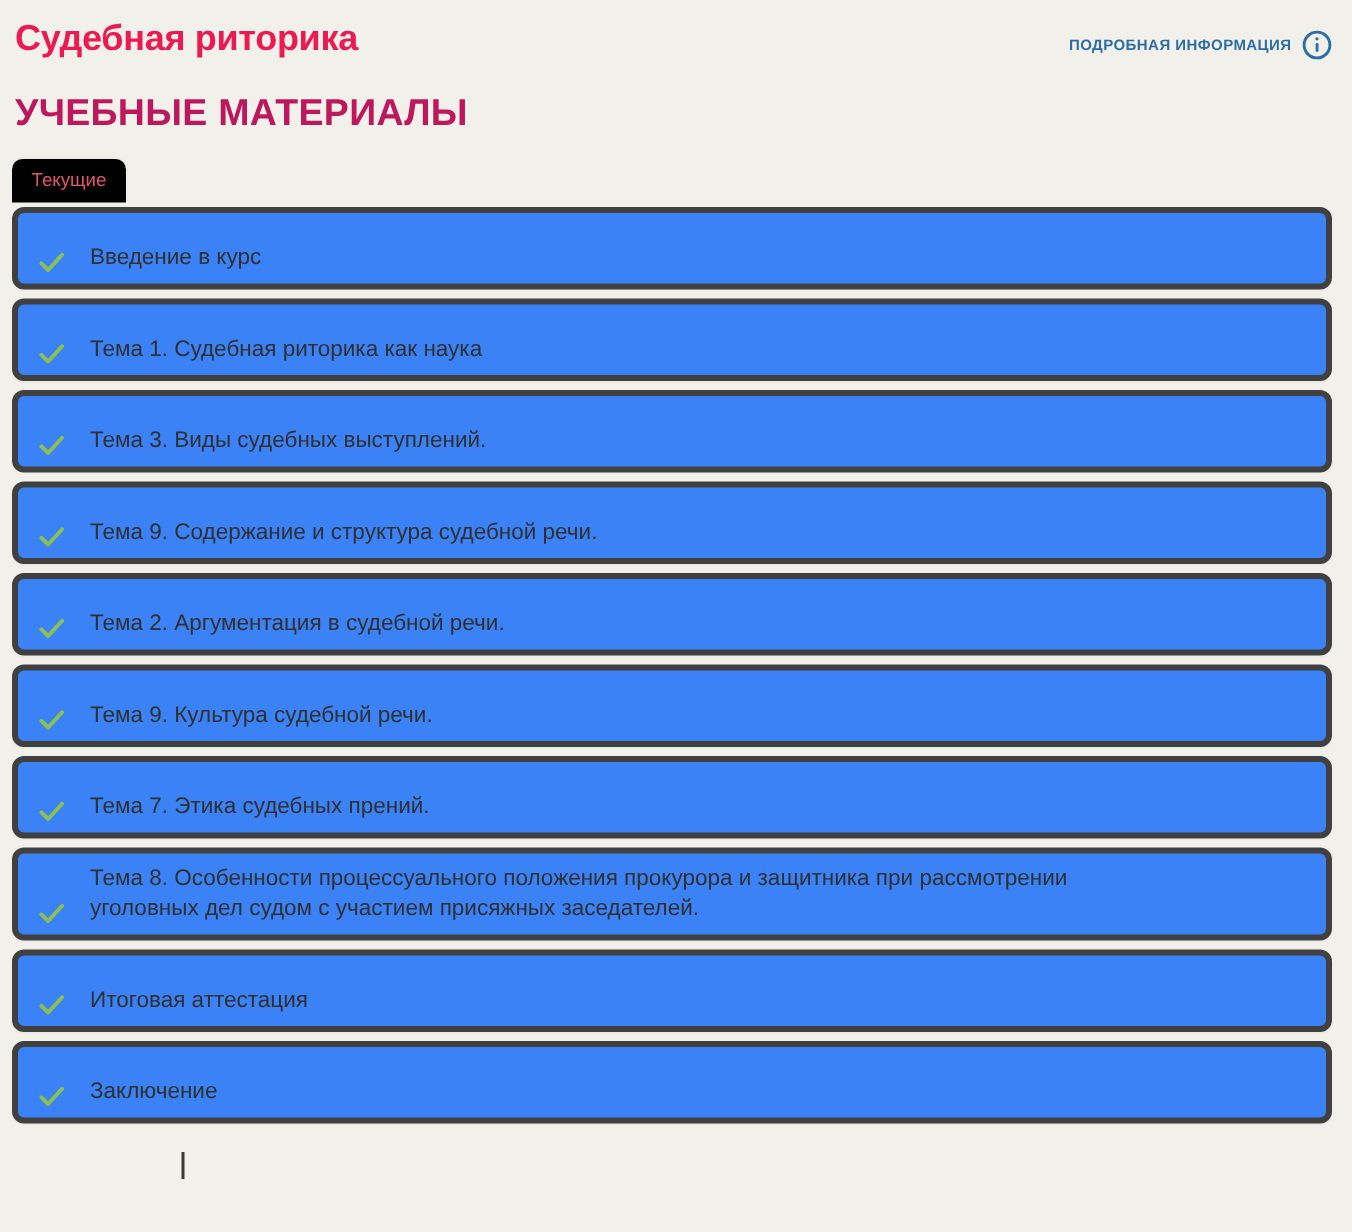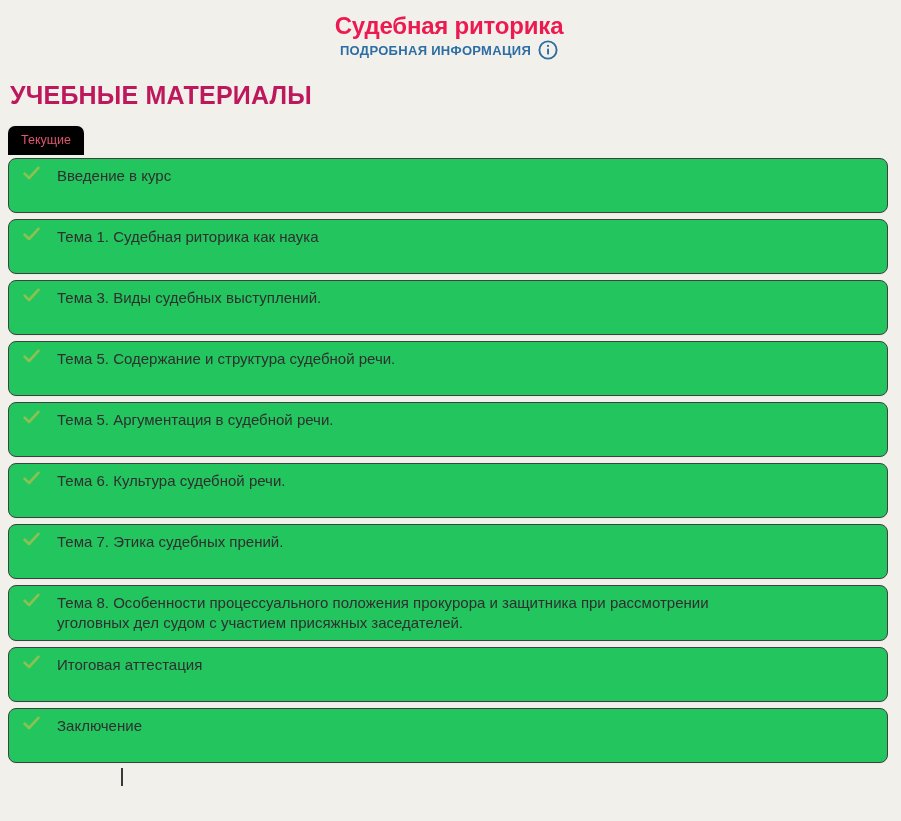"Судебная риторика" .page-header { align-items: center -> flex-end; flex-direction: column -> none }
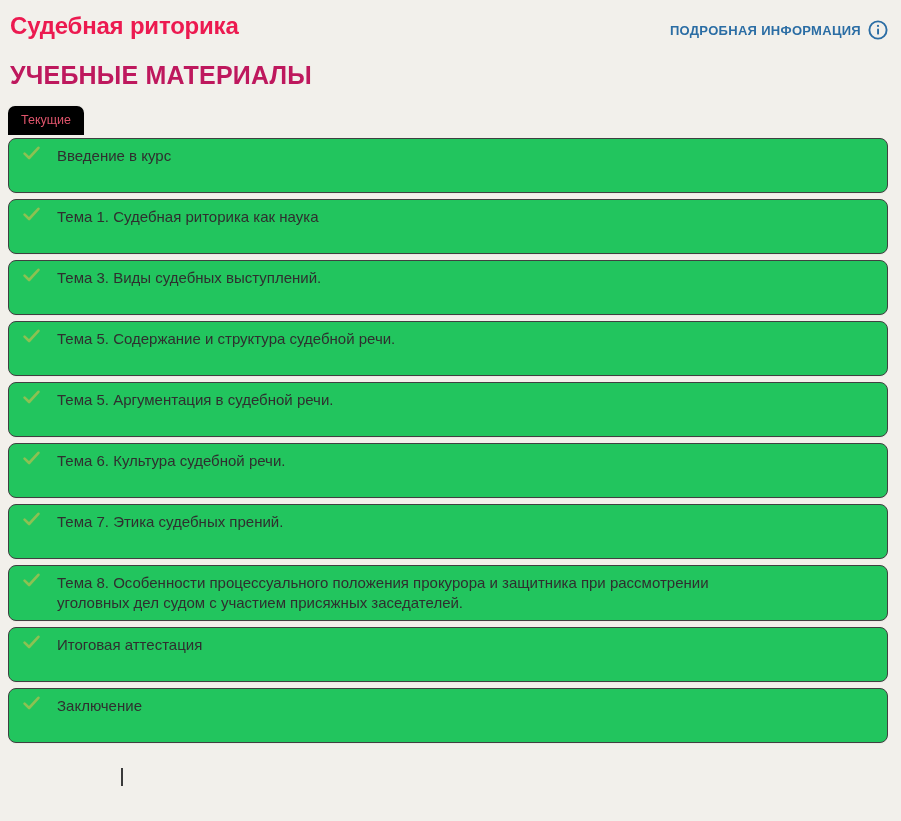"ПОДРОБНАЯ ИНФОРМАЦИЯ" .info-link { font-size: 13px -> 10px }
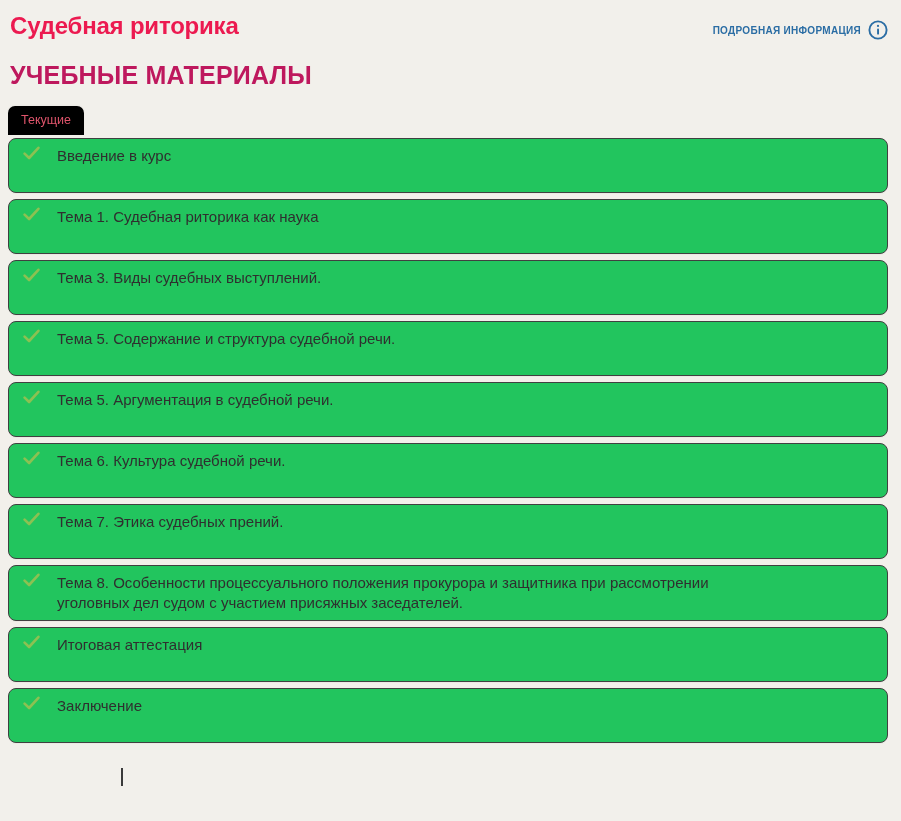"Введение в курс" .card { align-items: flex-start -> flex-end; background: #22c55e -> #3b82f6; border: 1px solid #404040 -> 4px solid #404040 }
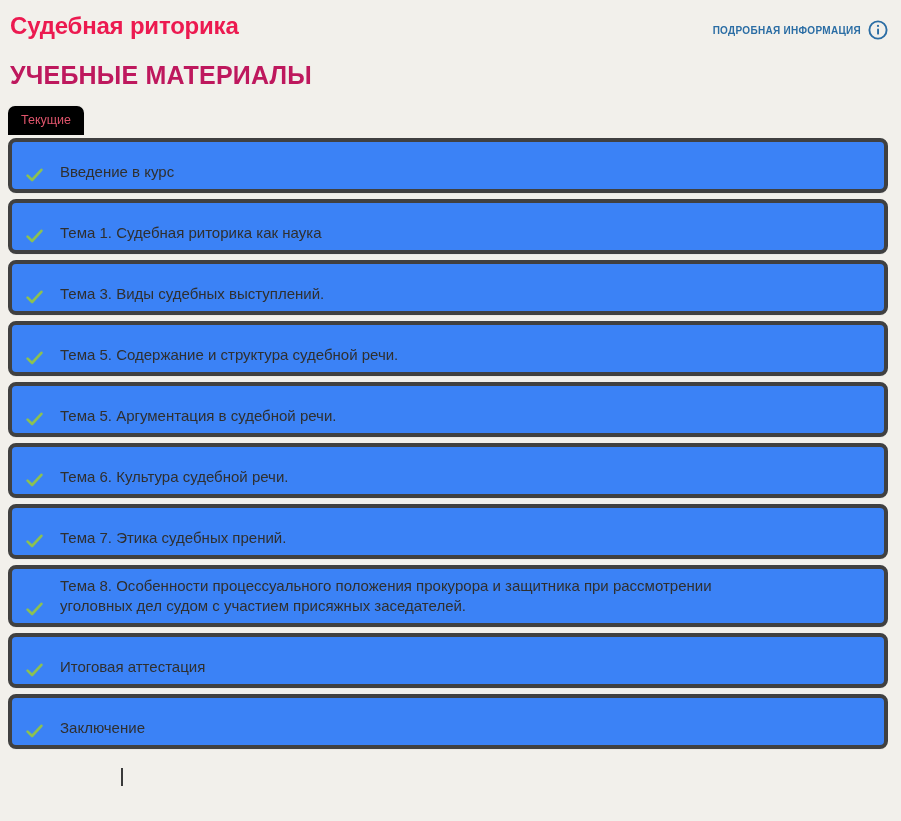"Тема 5. Содержание и структура" span.label { text: 5 -> 9 }
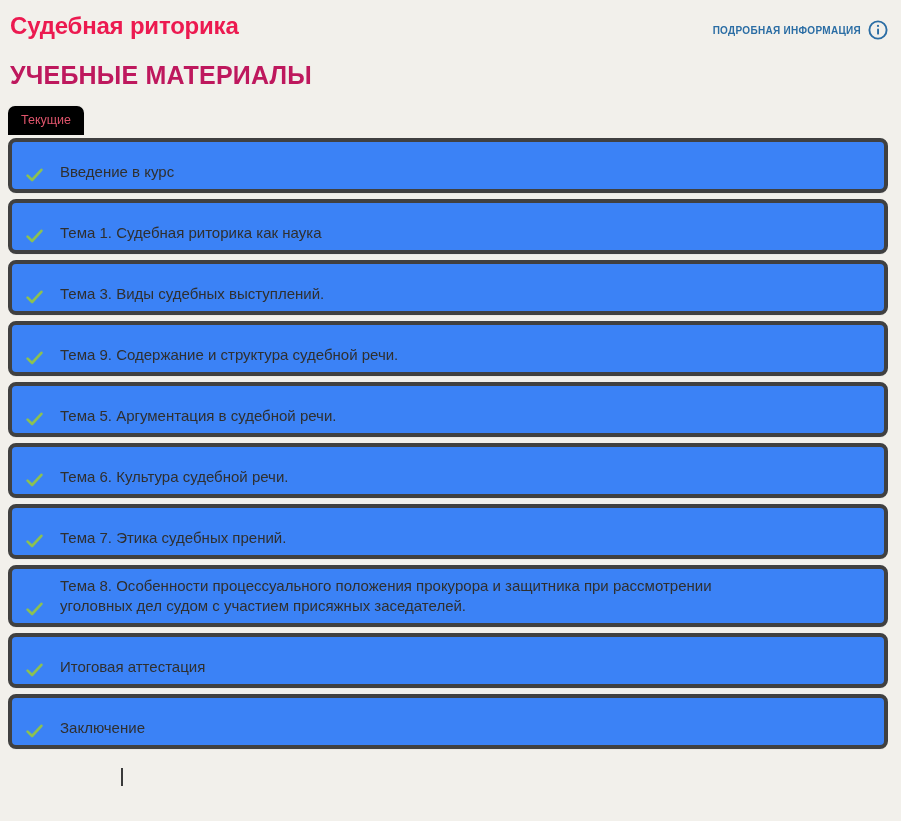"Тема 5. Аргументация в судебной" span.label { text: 5 -> 2 }
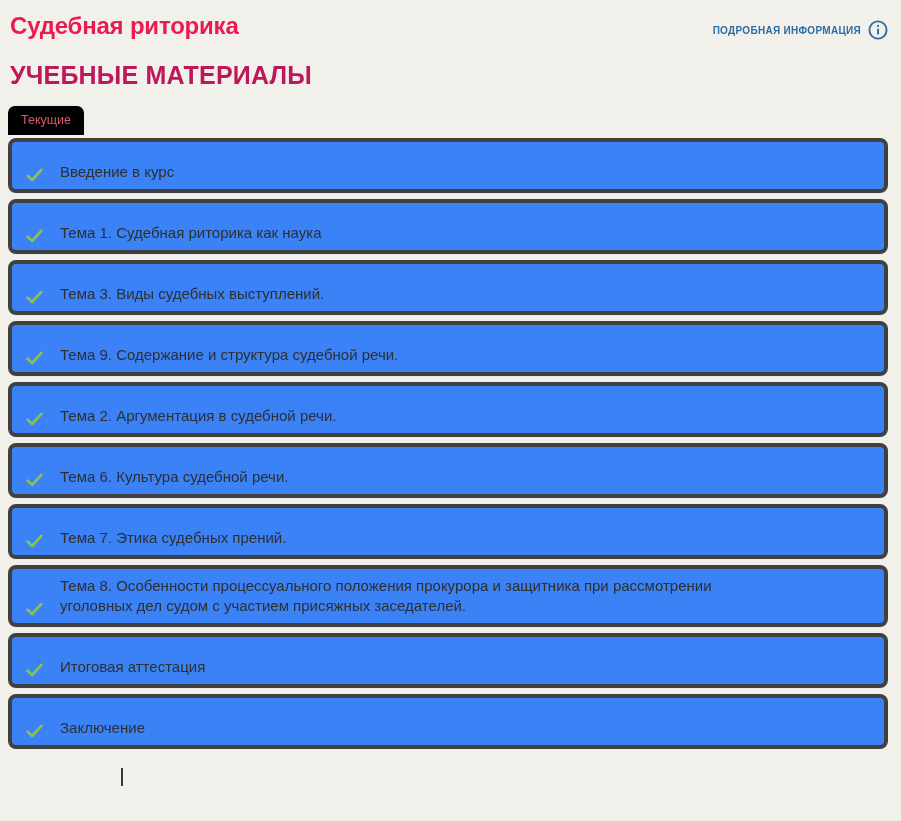"Тема 6. Культура судебной речи." span.label { text: 6 -> 9 }
